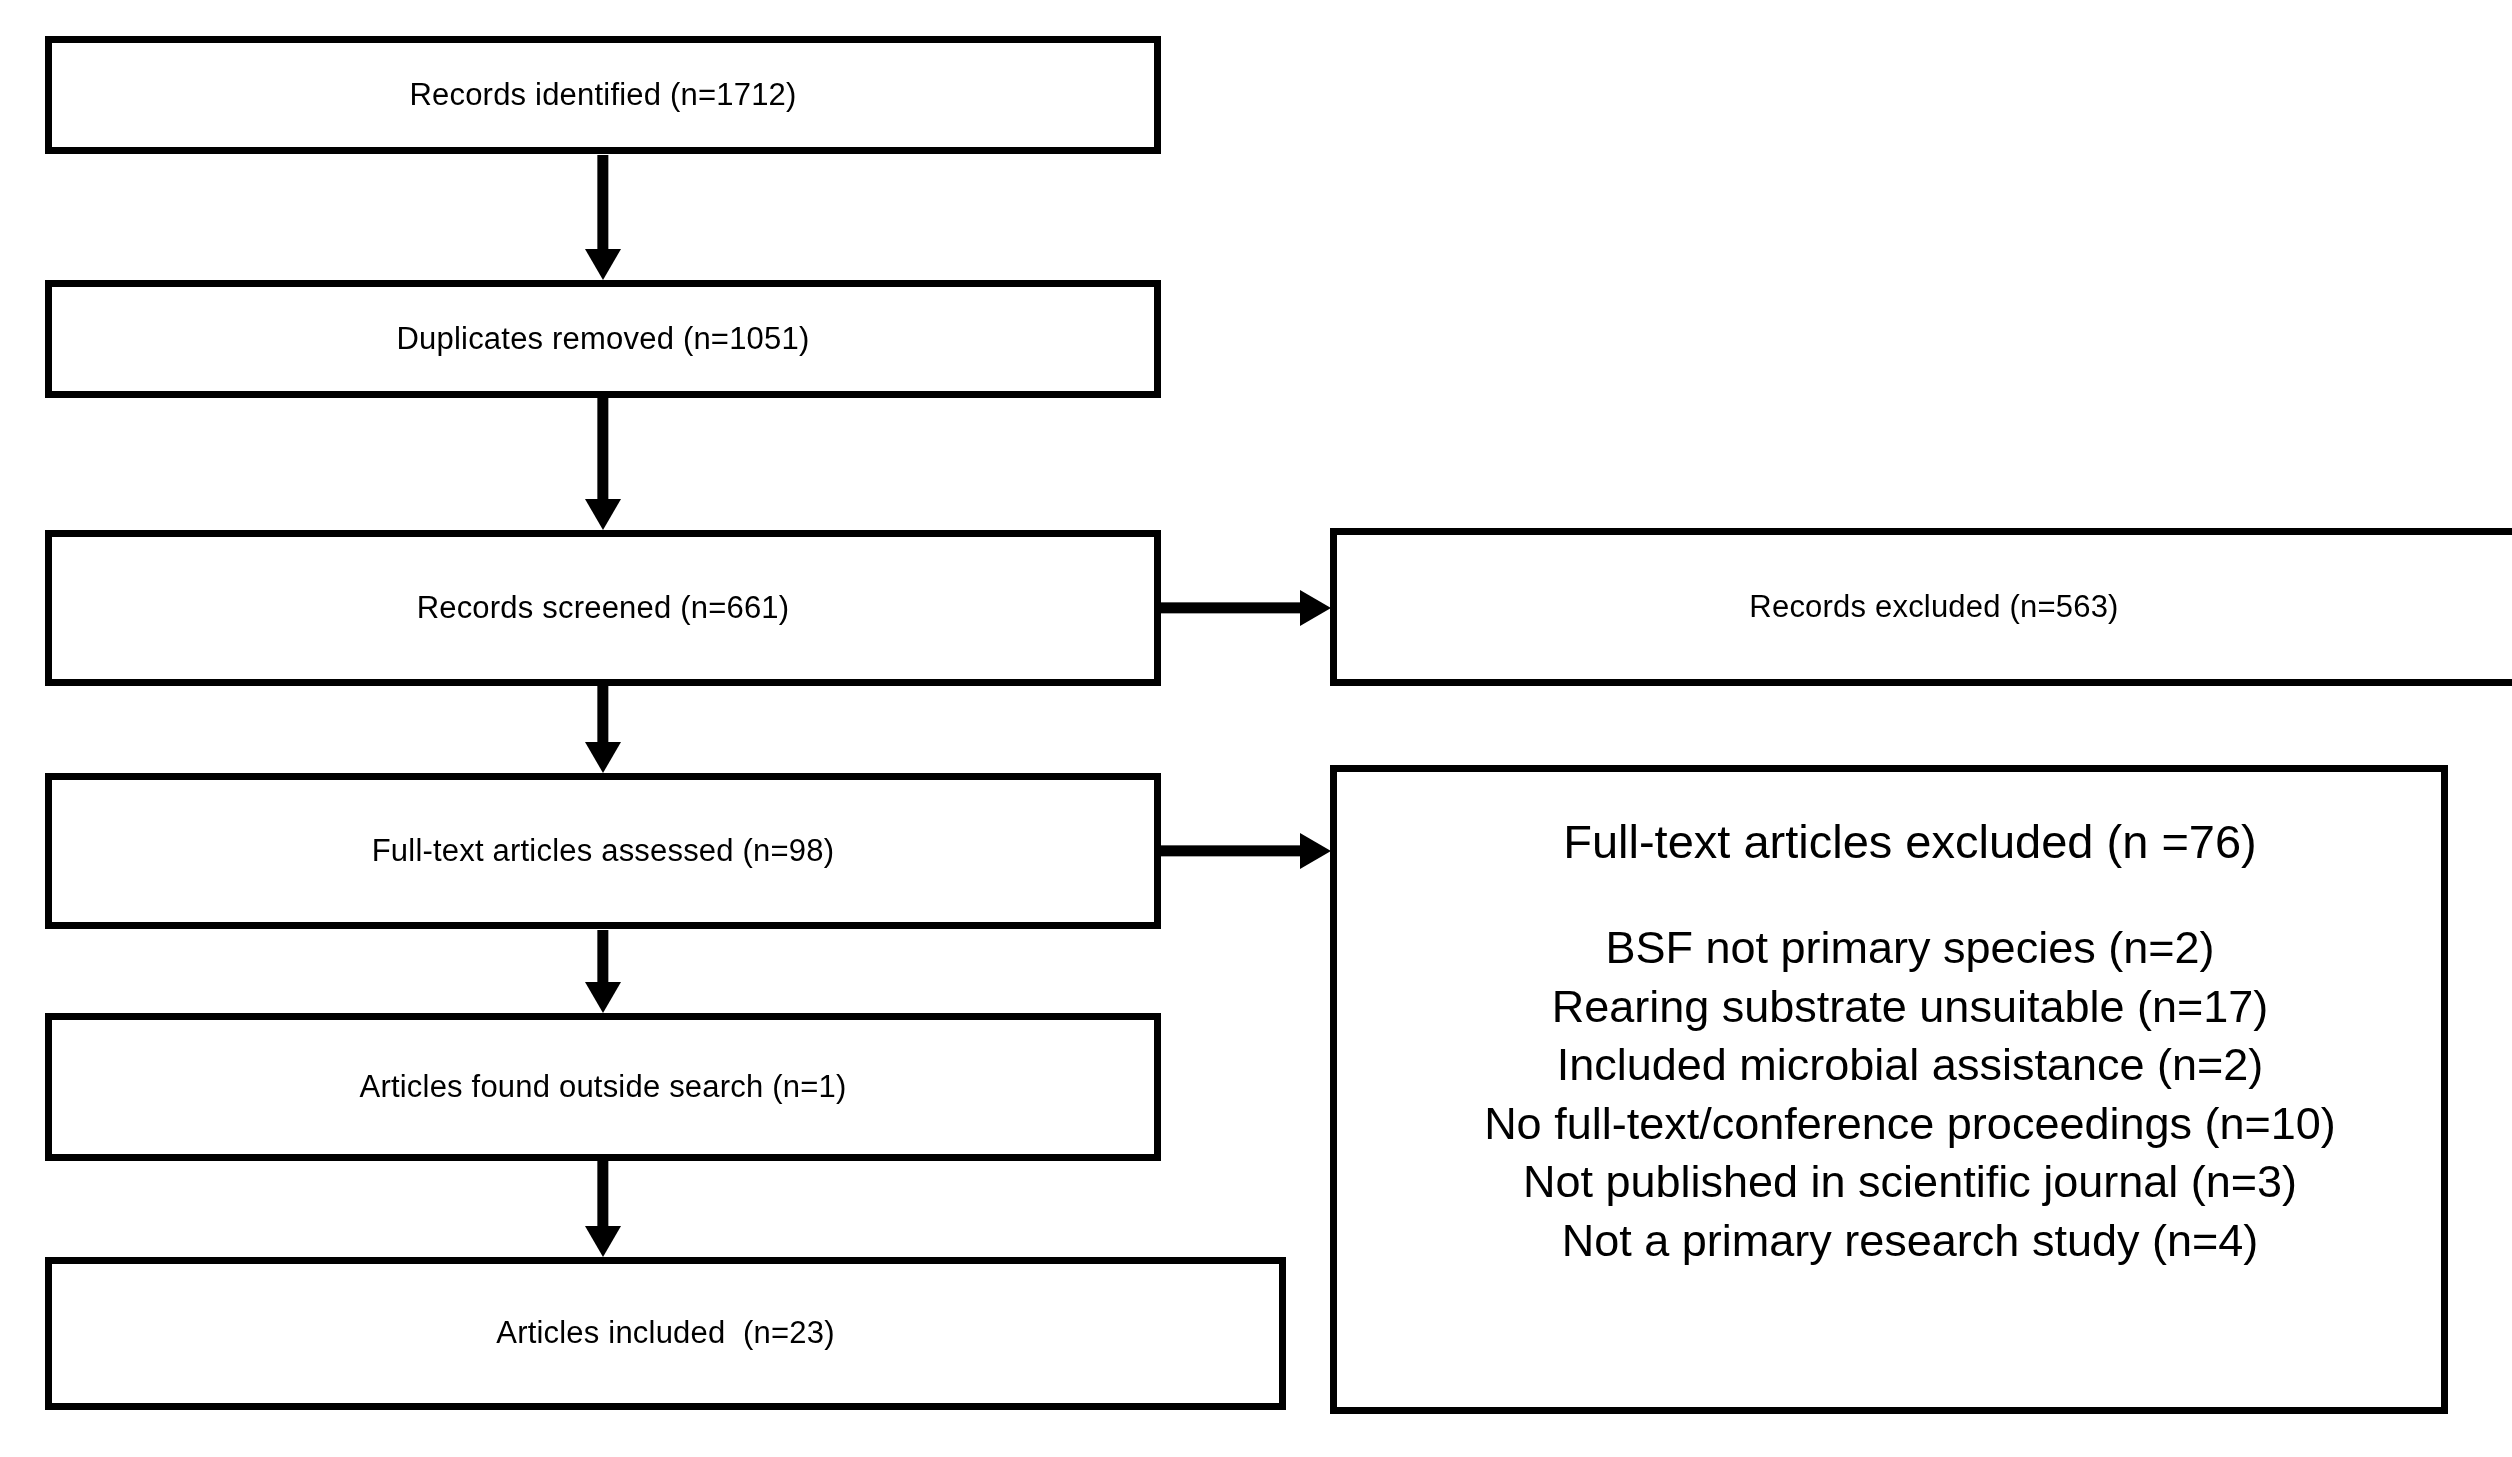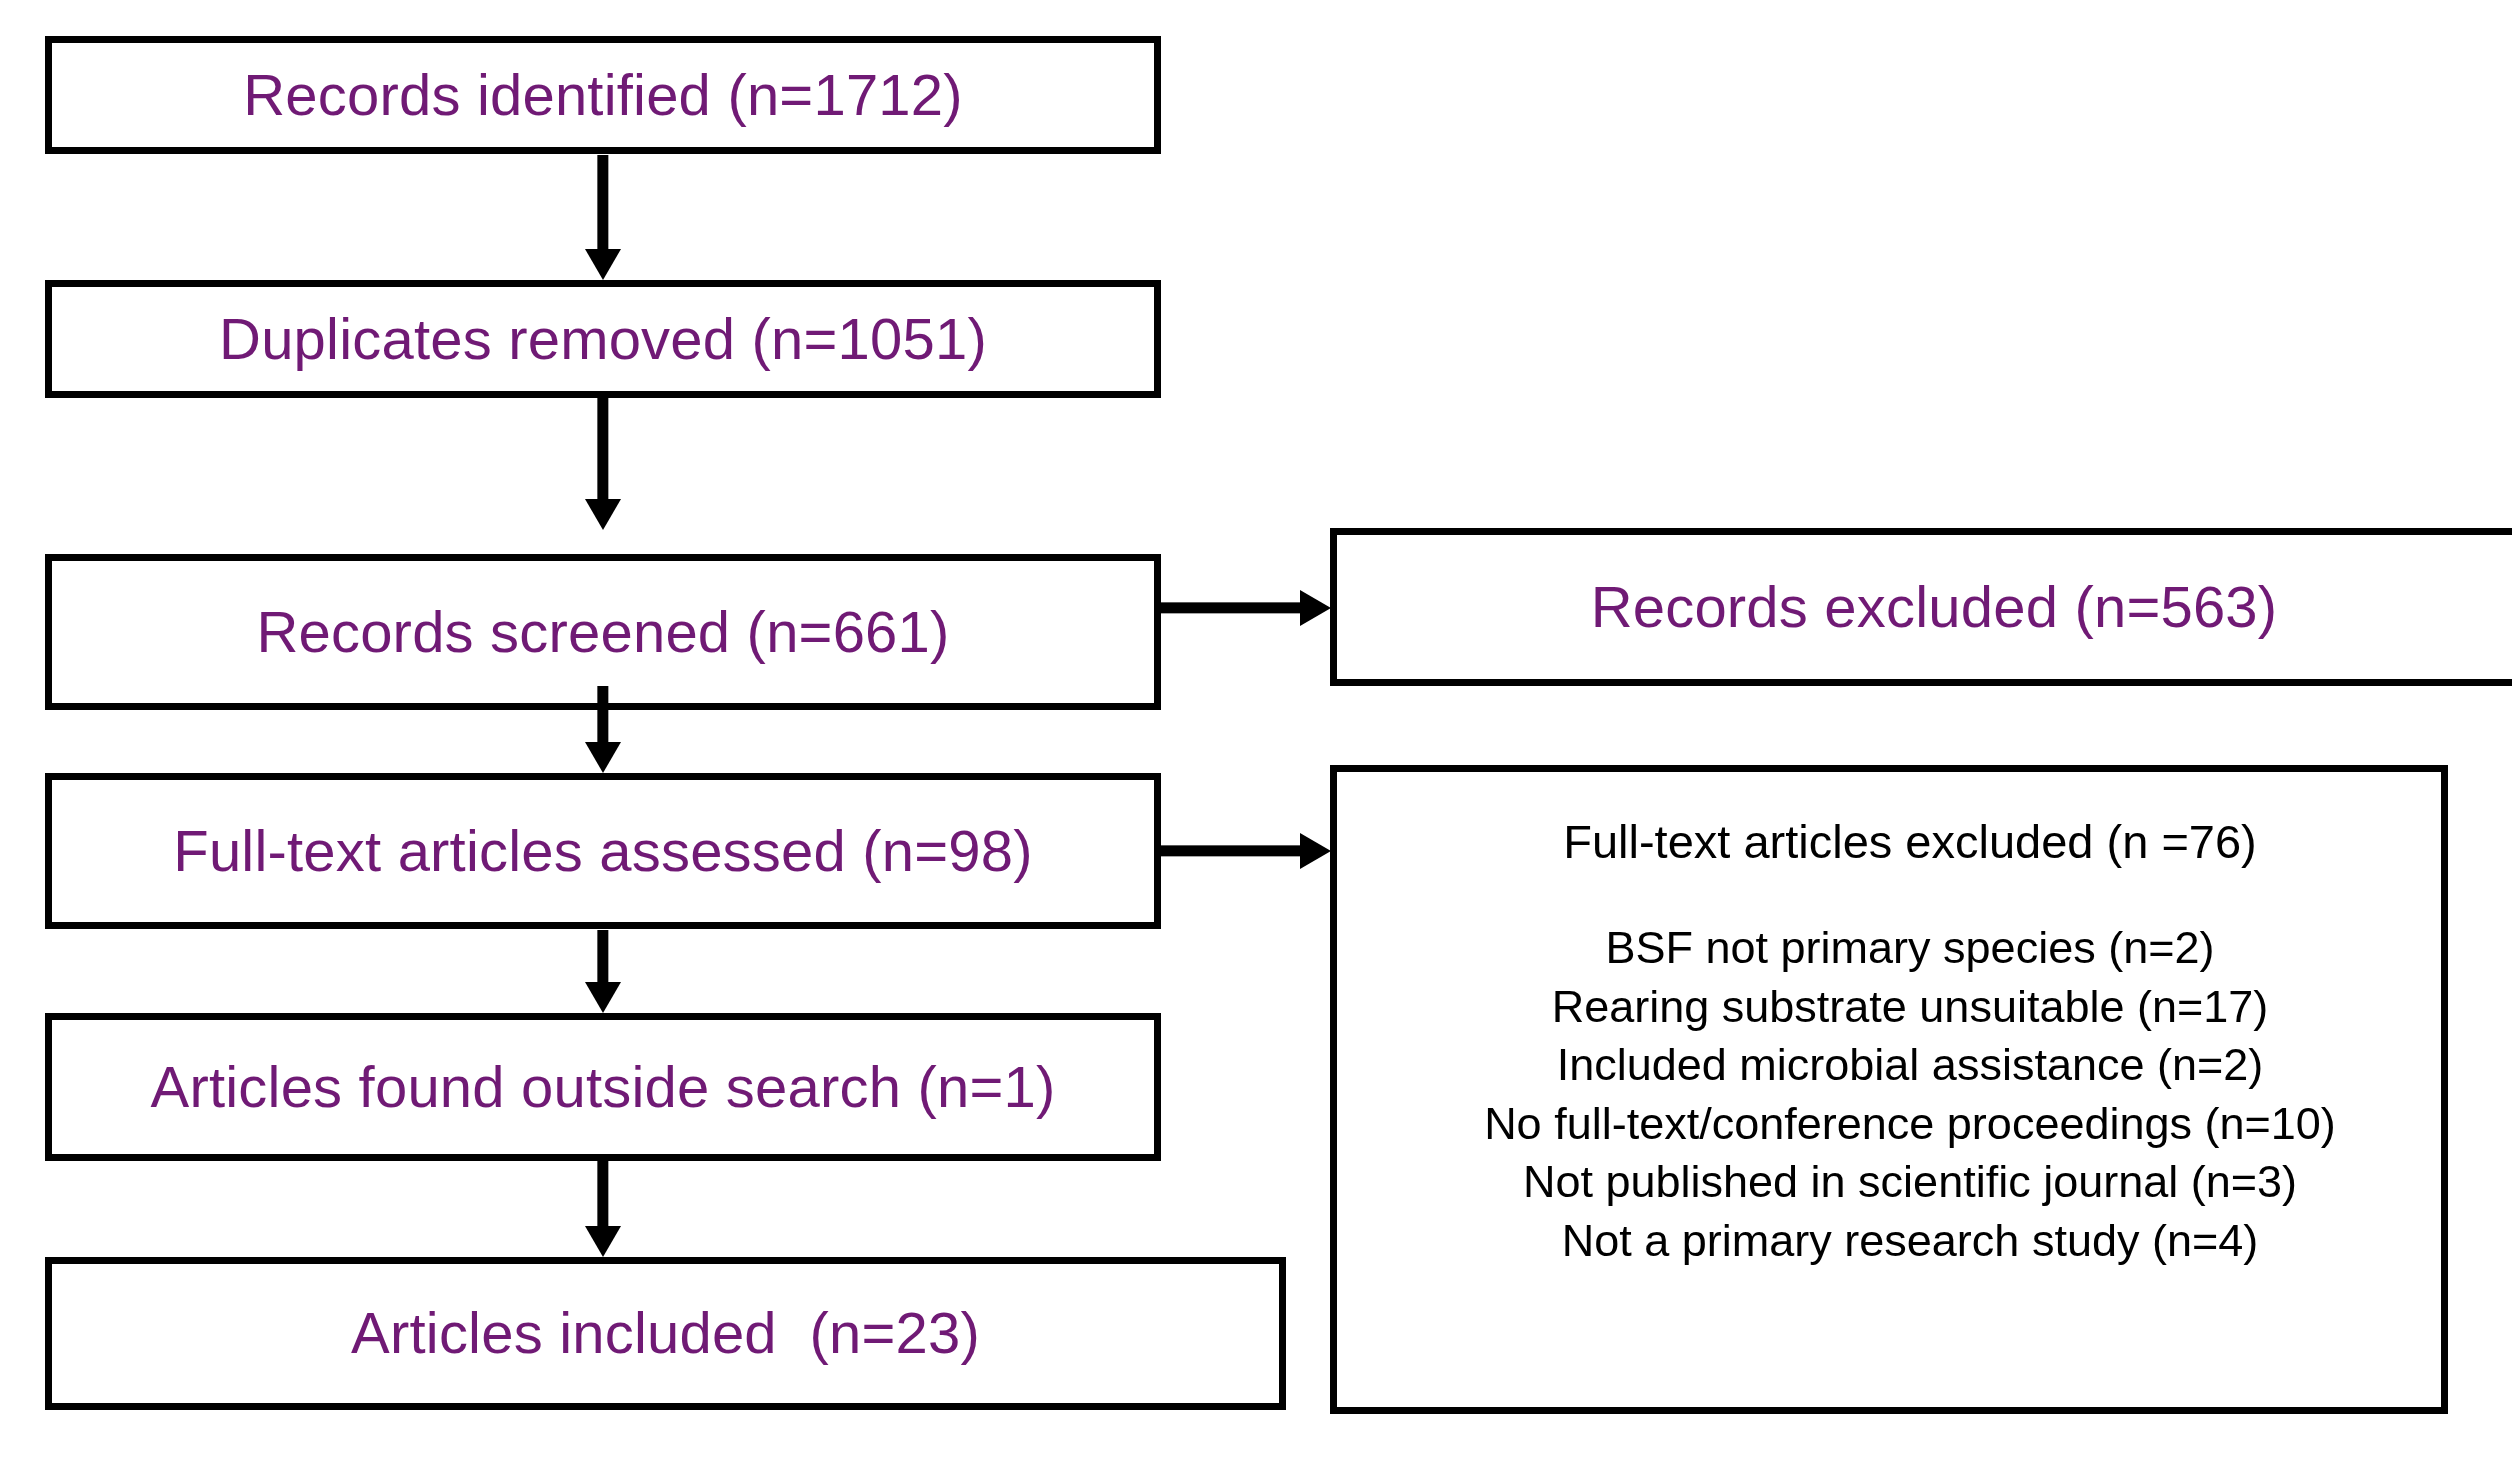"Records identified (n=1712)" .box-label { color: #701a75 -> #000000; font-size: 58px -> 31px }
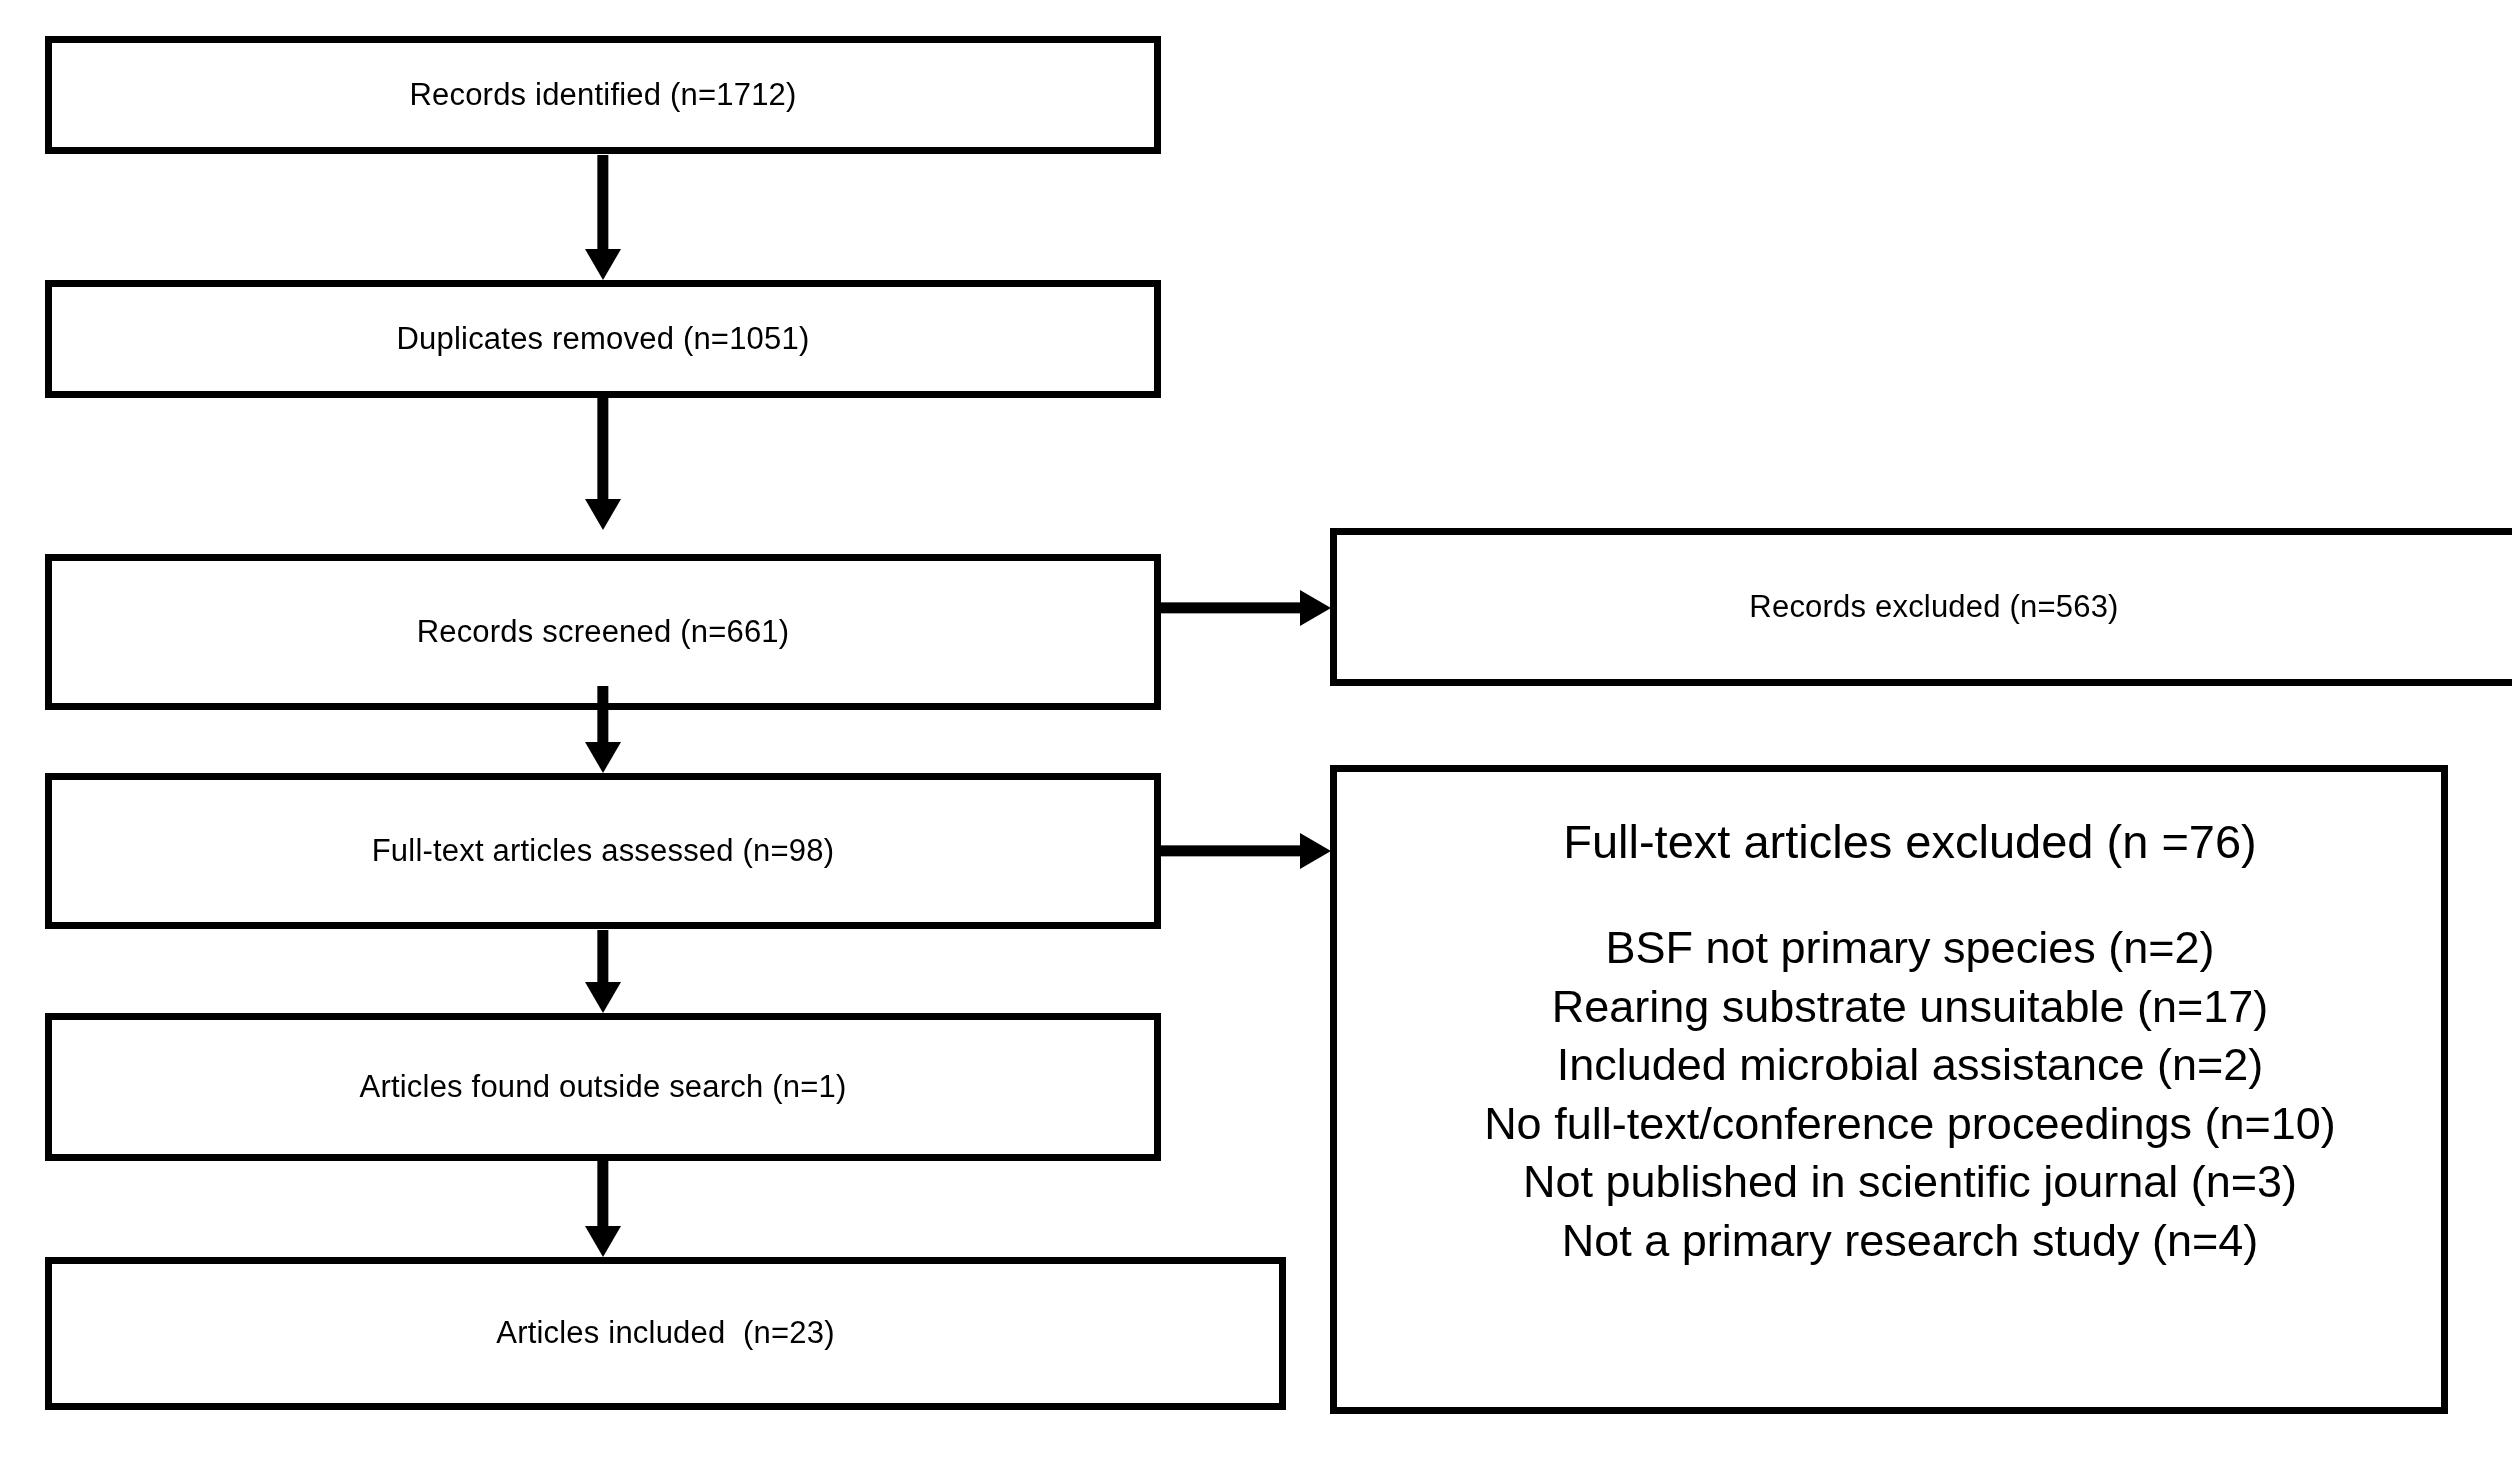"Records screened (n=661)" div.flow-box { top: 554px -> 530px }
